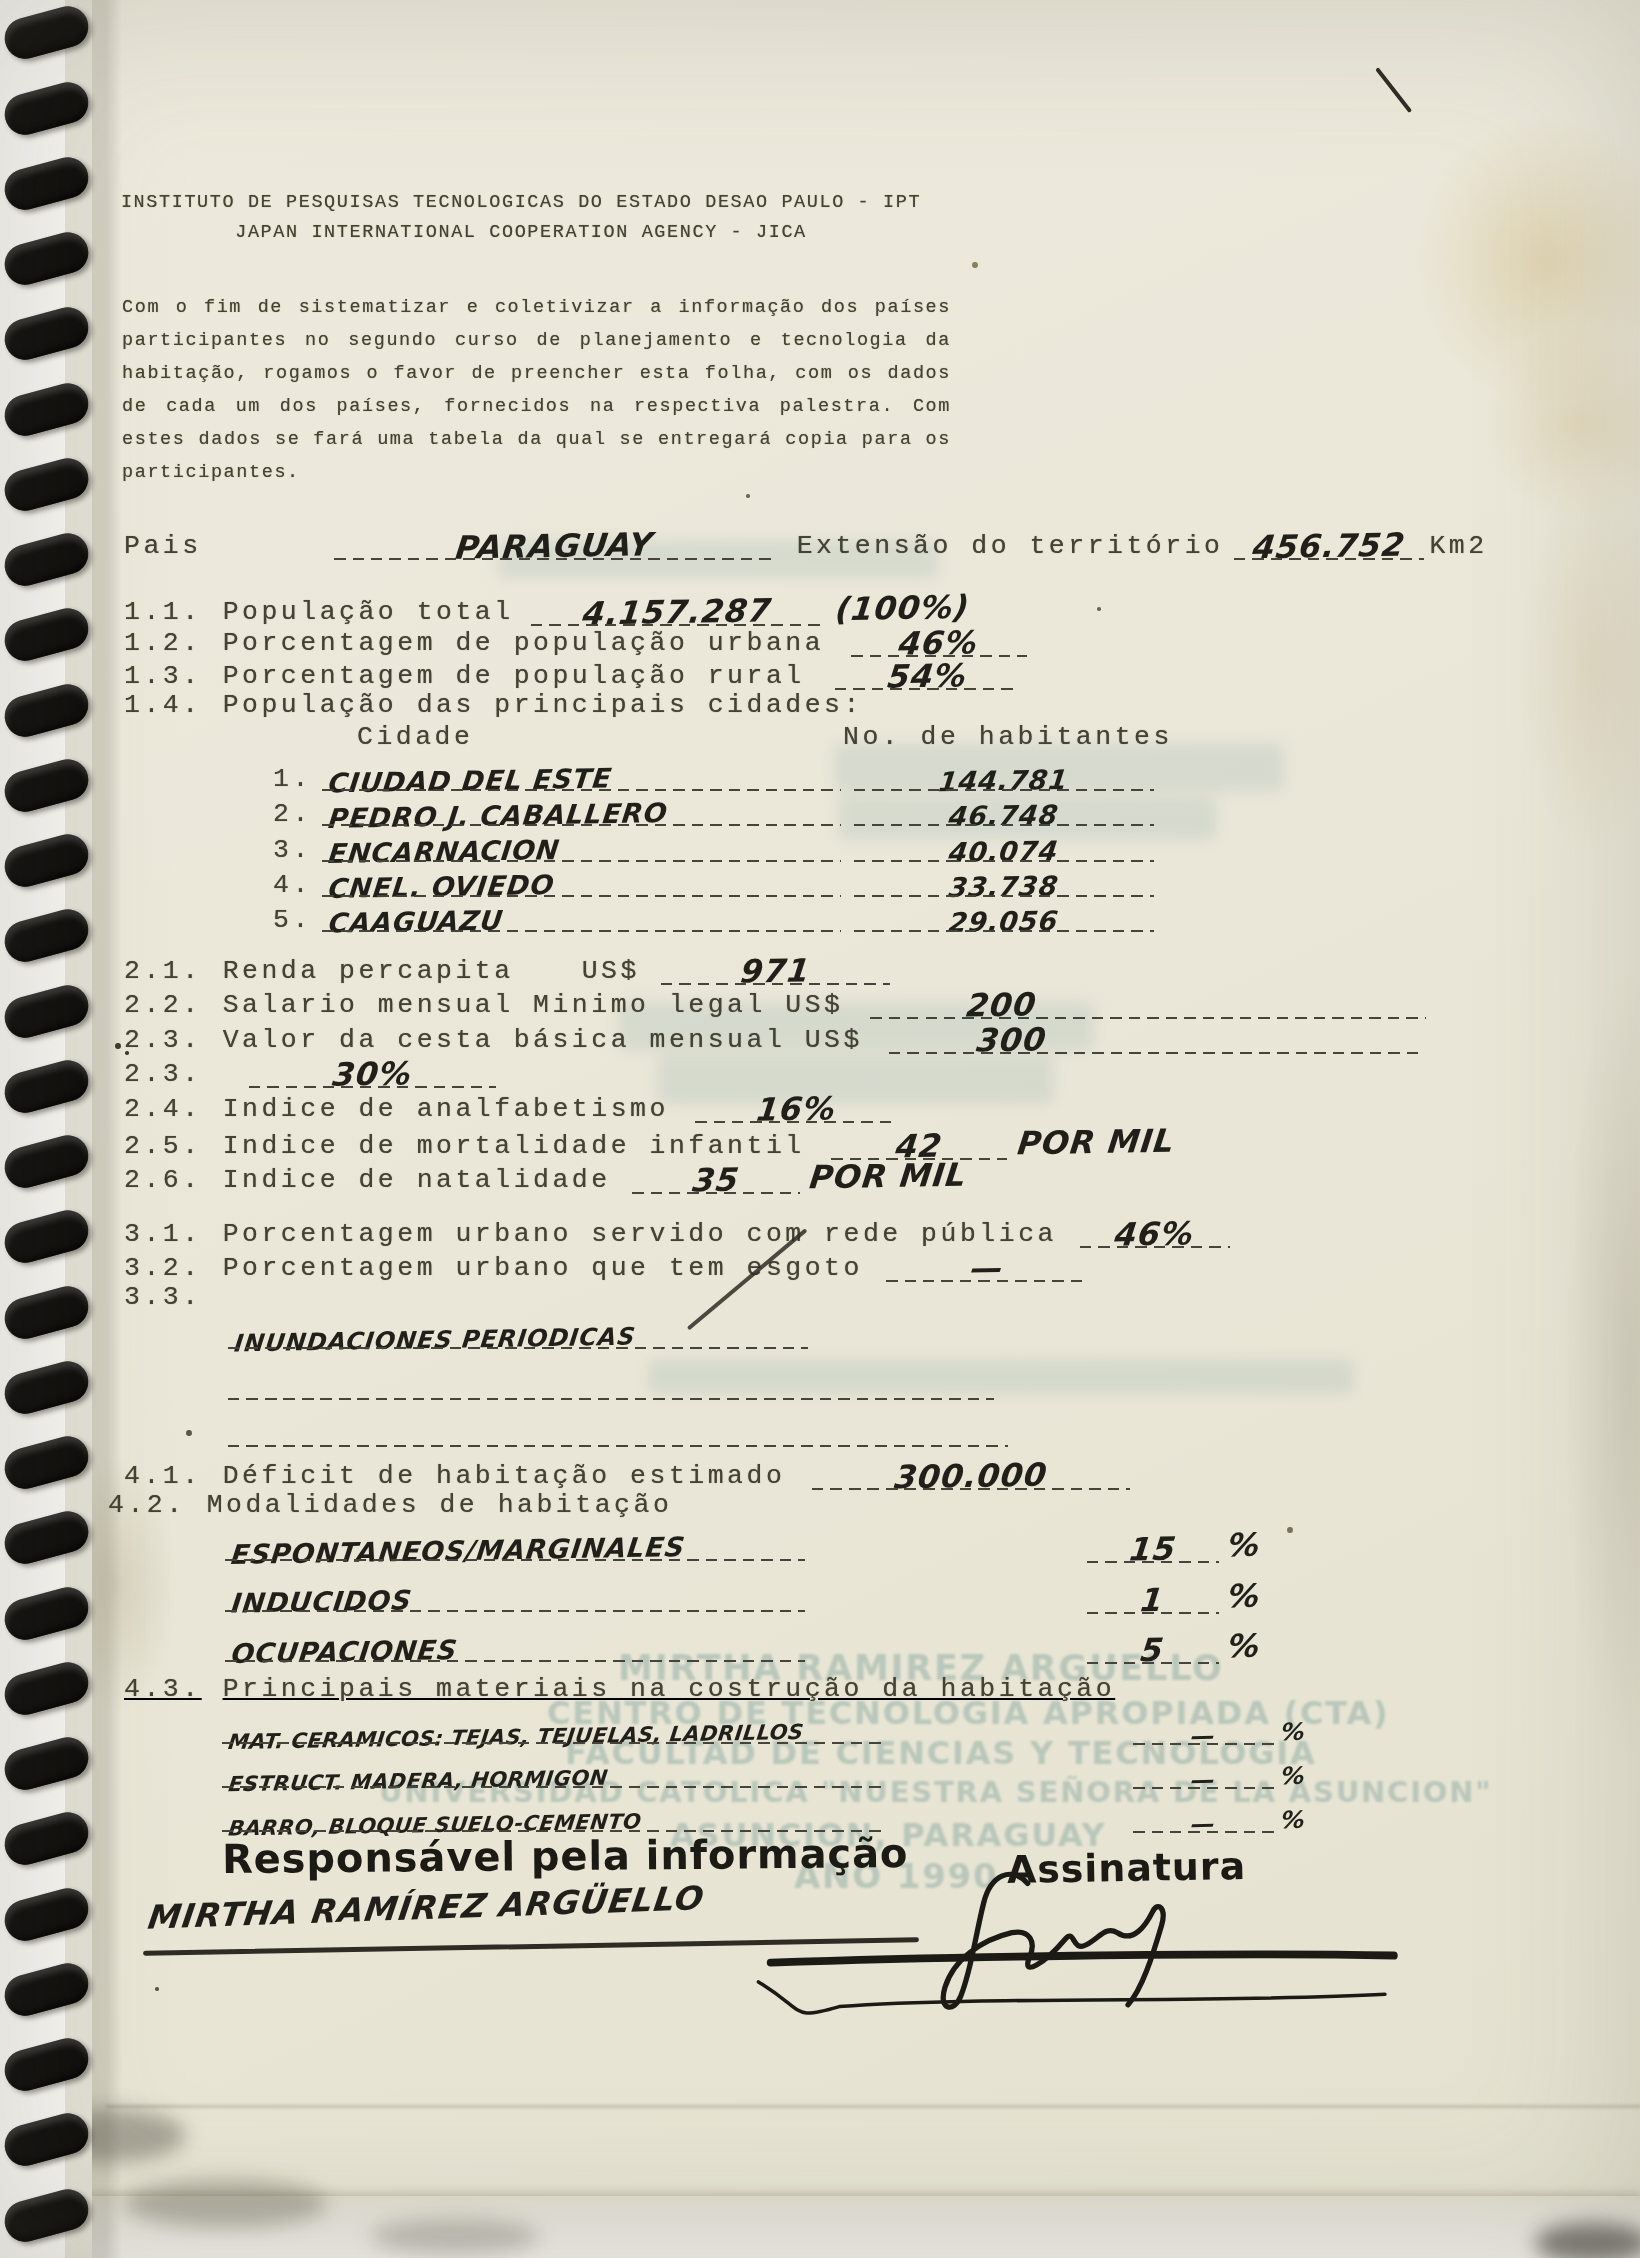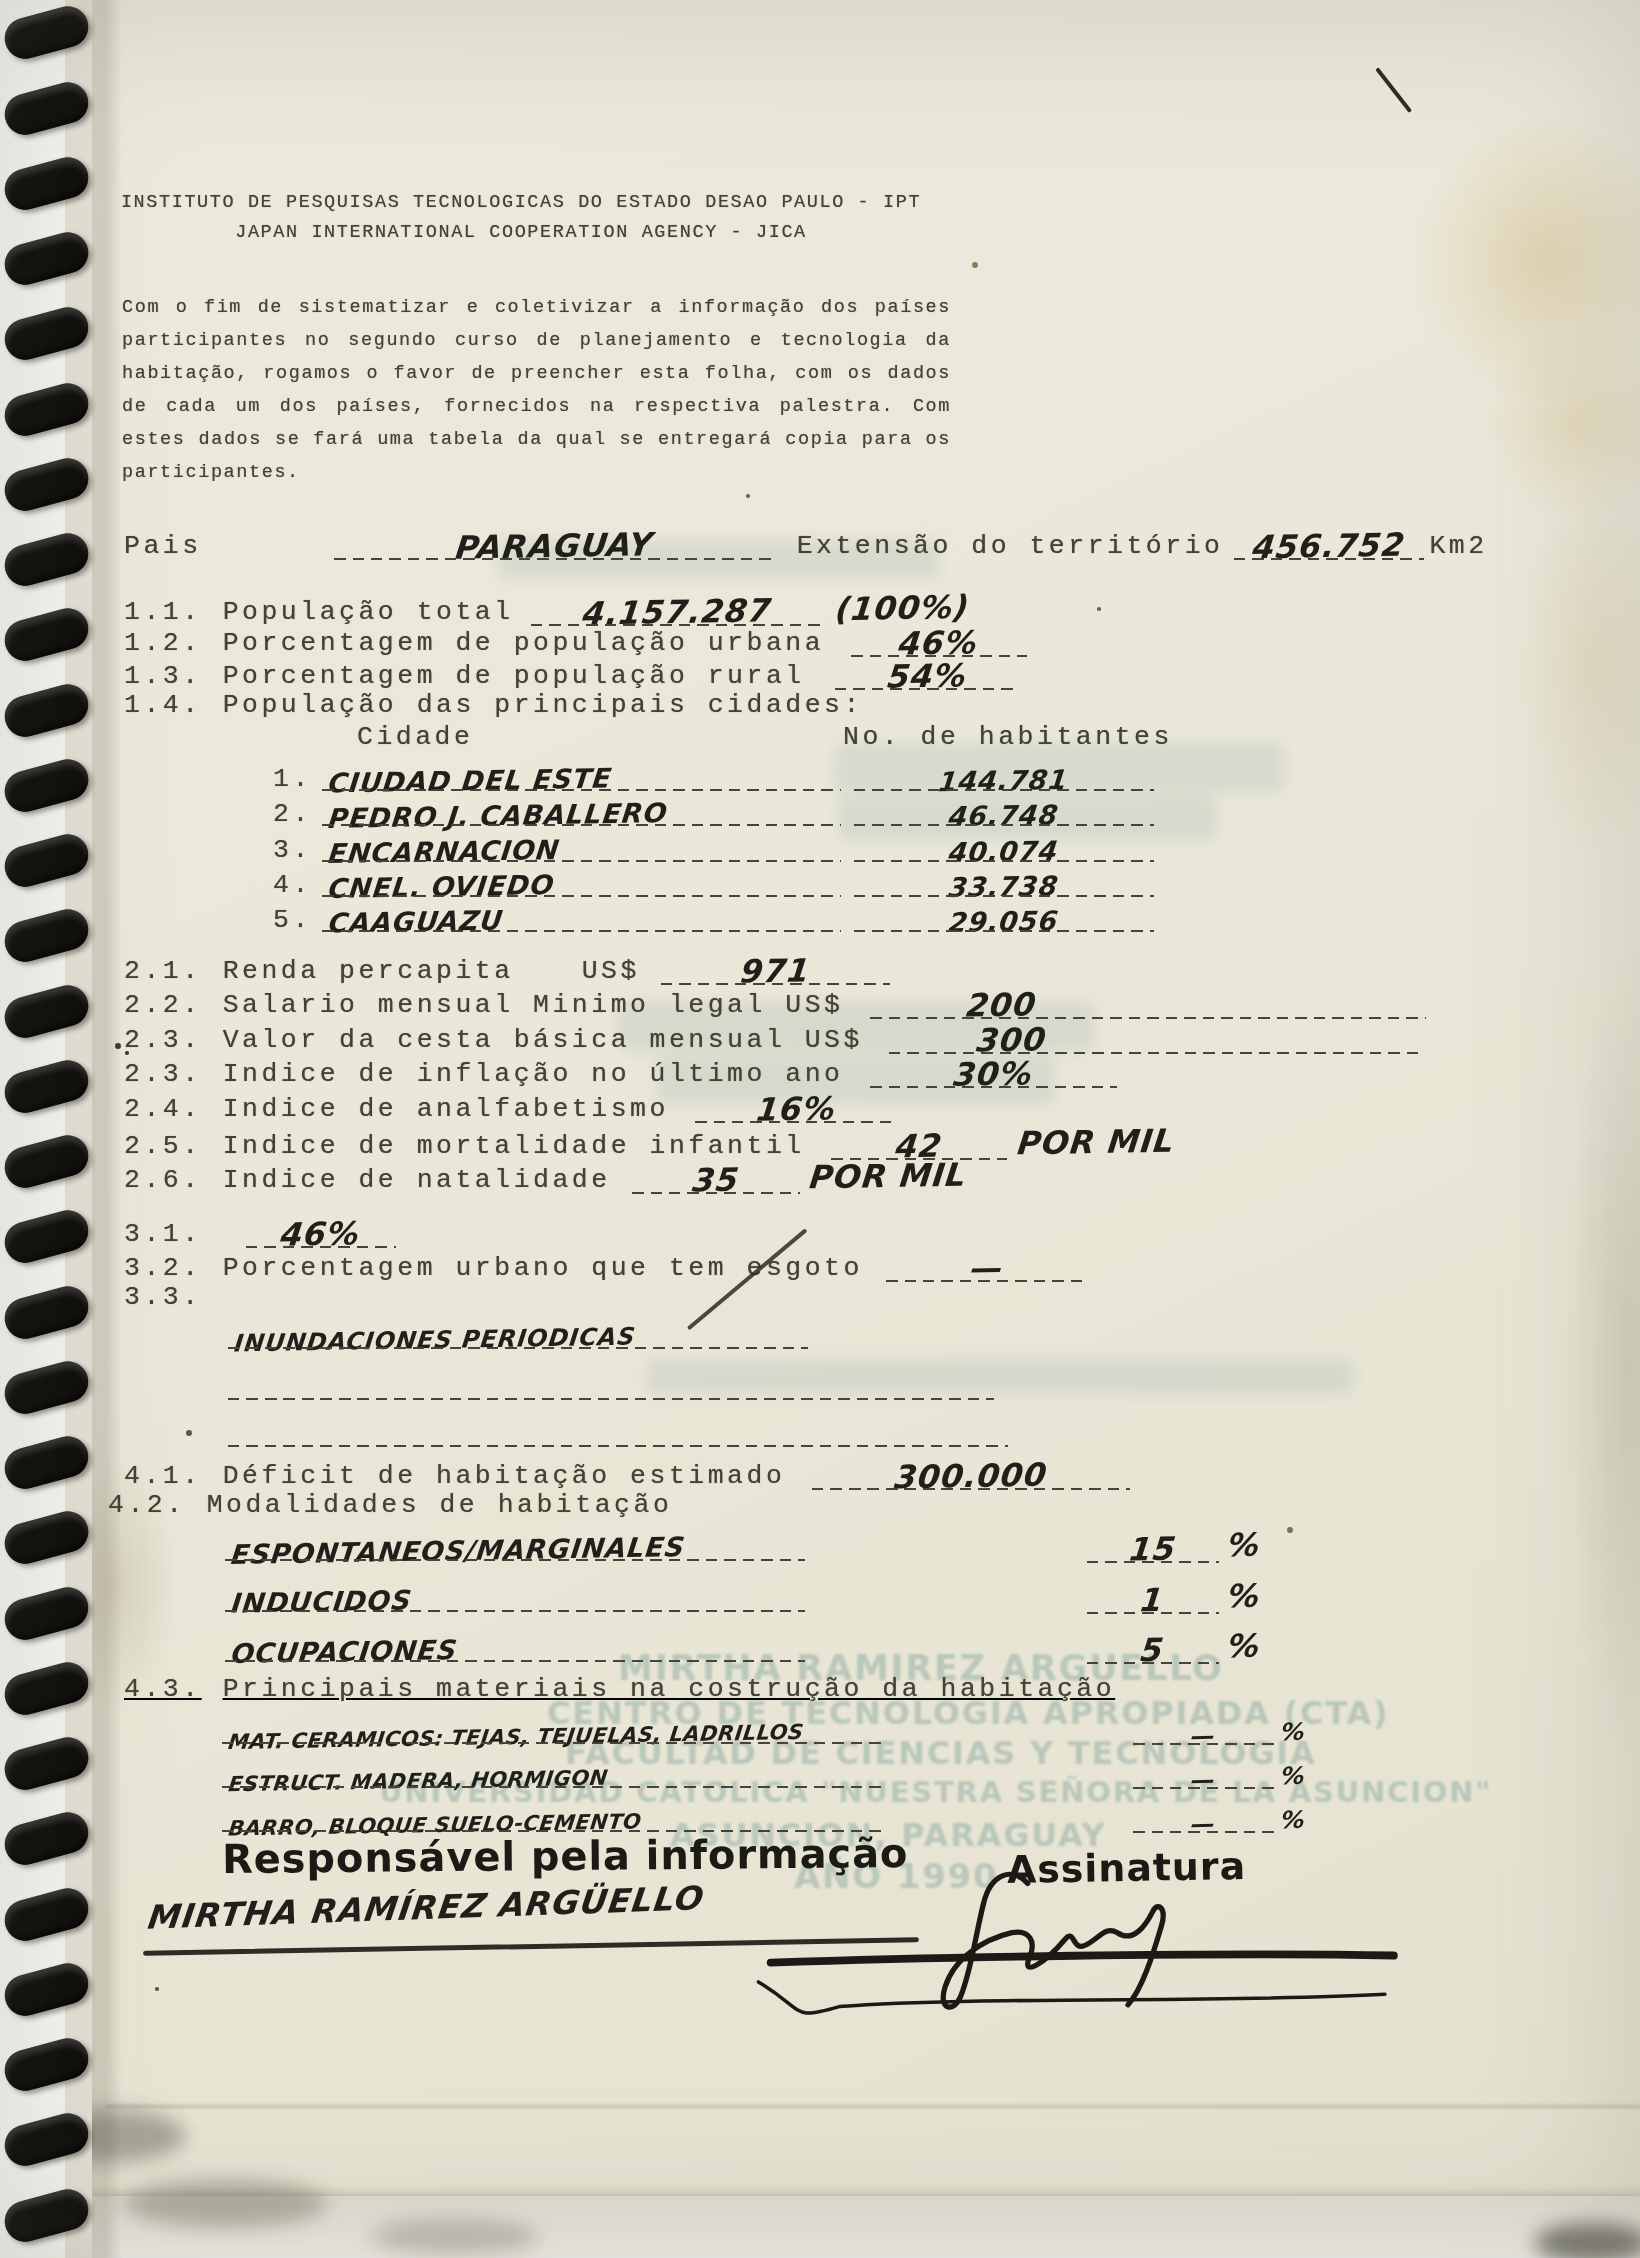"Indice de inflação no último" span.typed { html: <span>Indice de inflação no último ano</span> -> none }
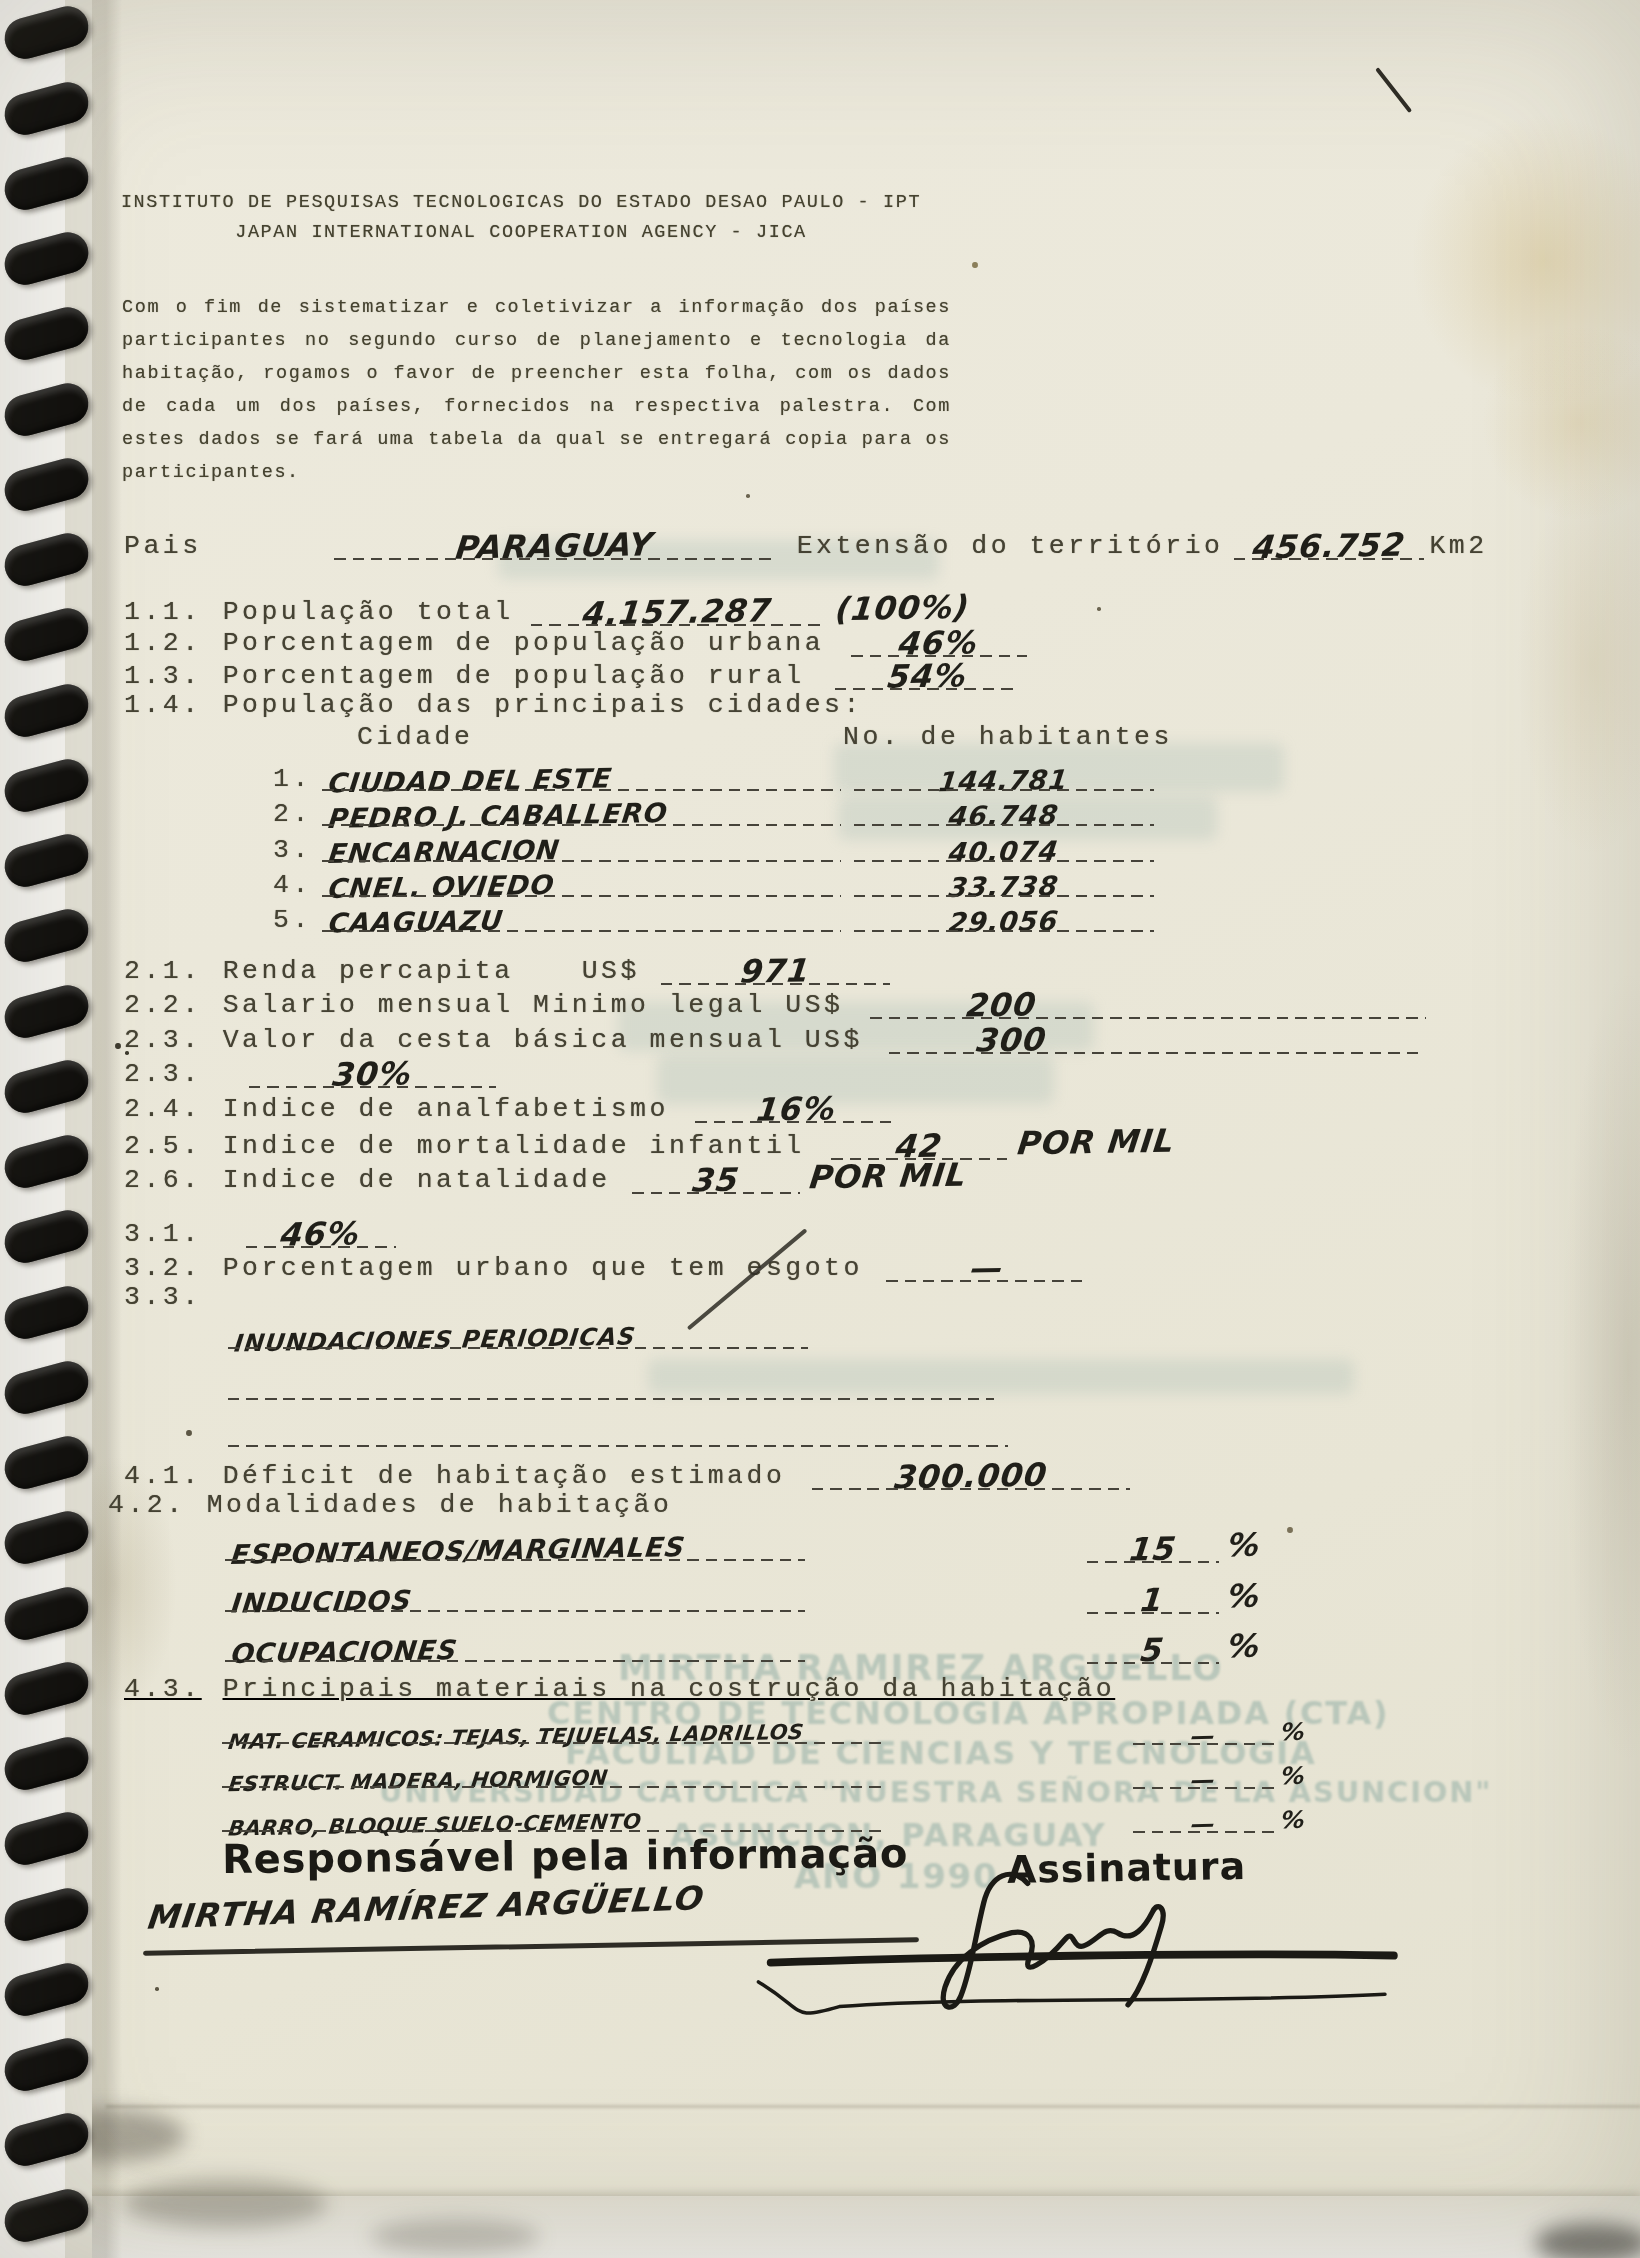"Porcentagem urbano servido com rede" span.typed { html: none -> <span>Porcentagem urbano servido com rede pública</span> }
